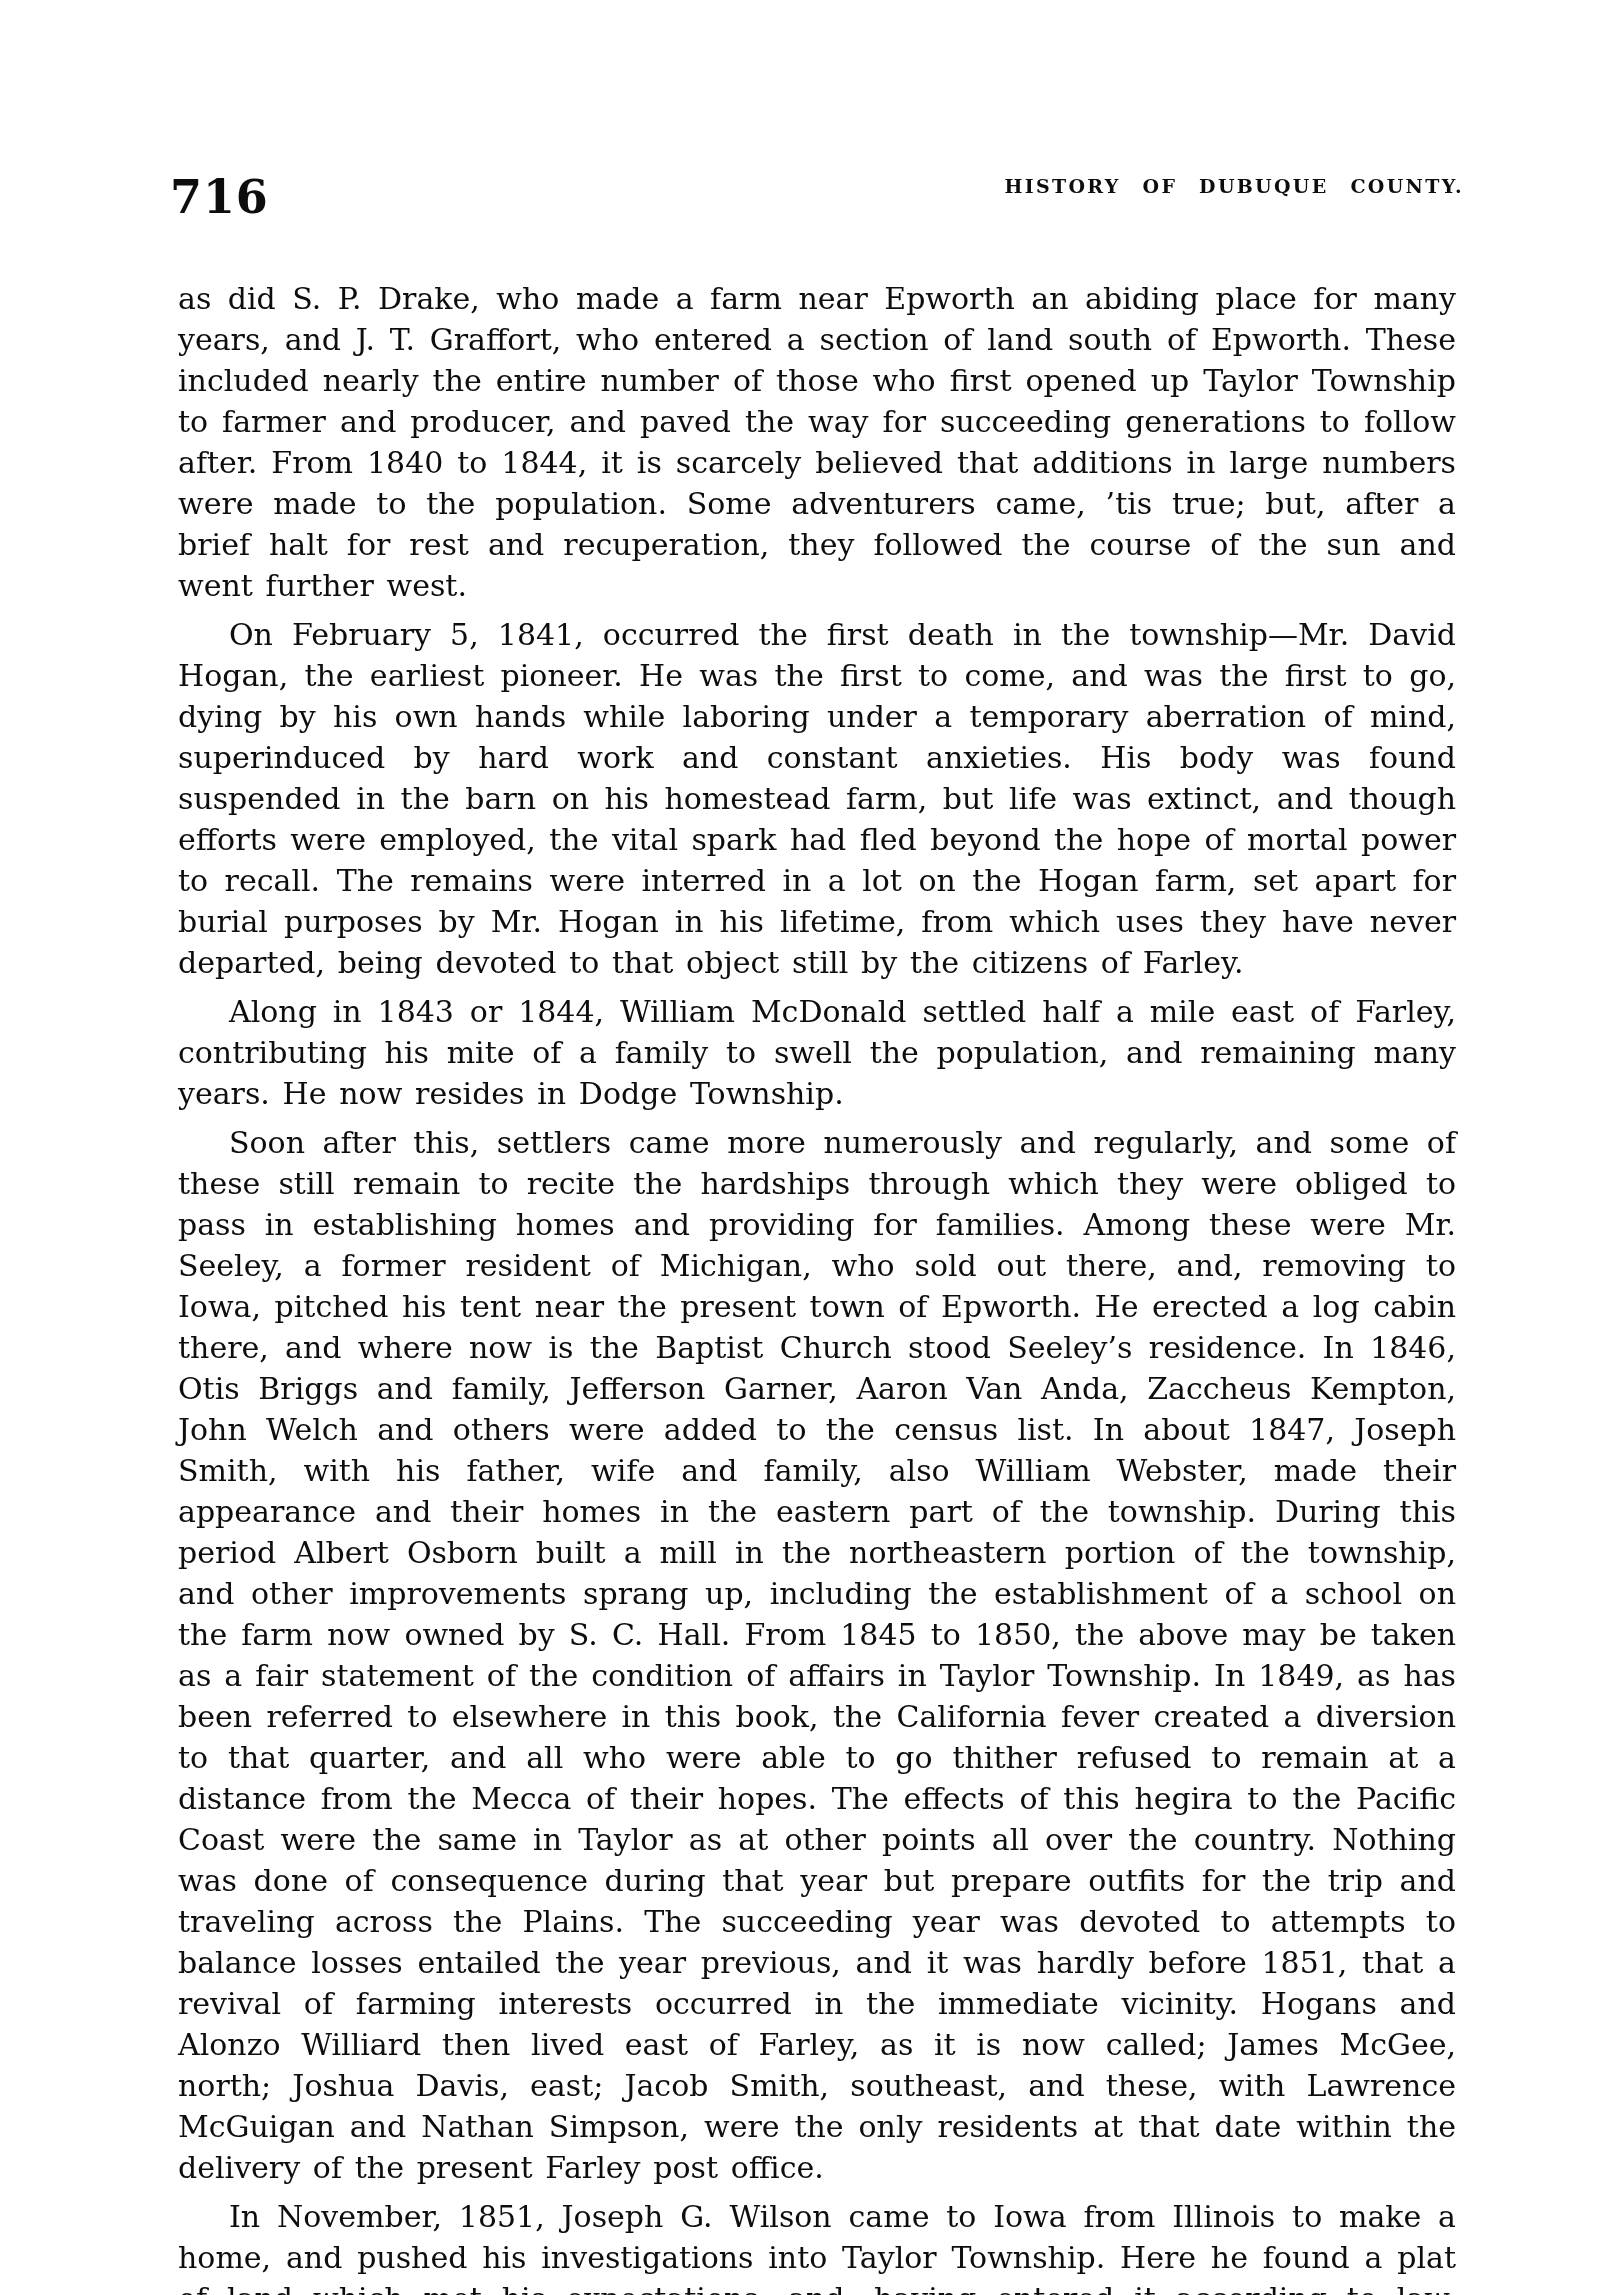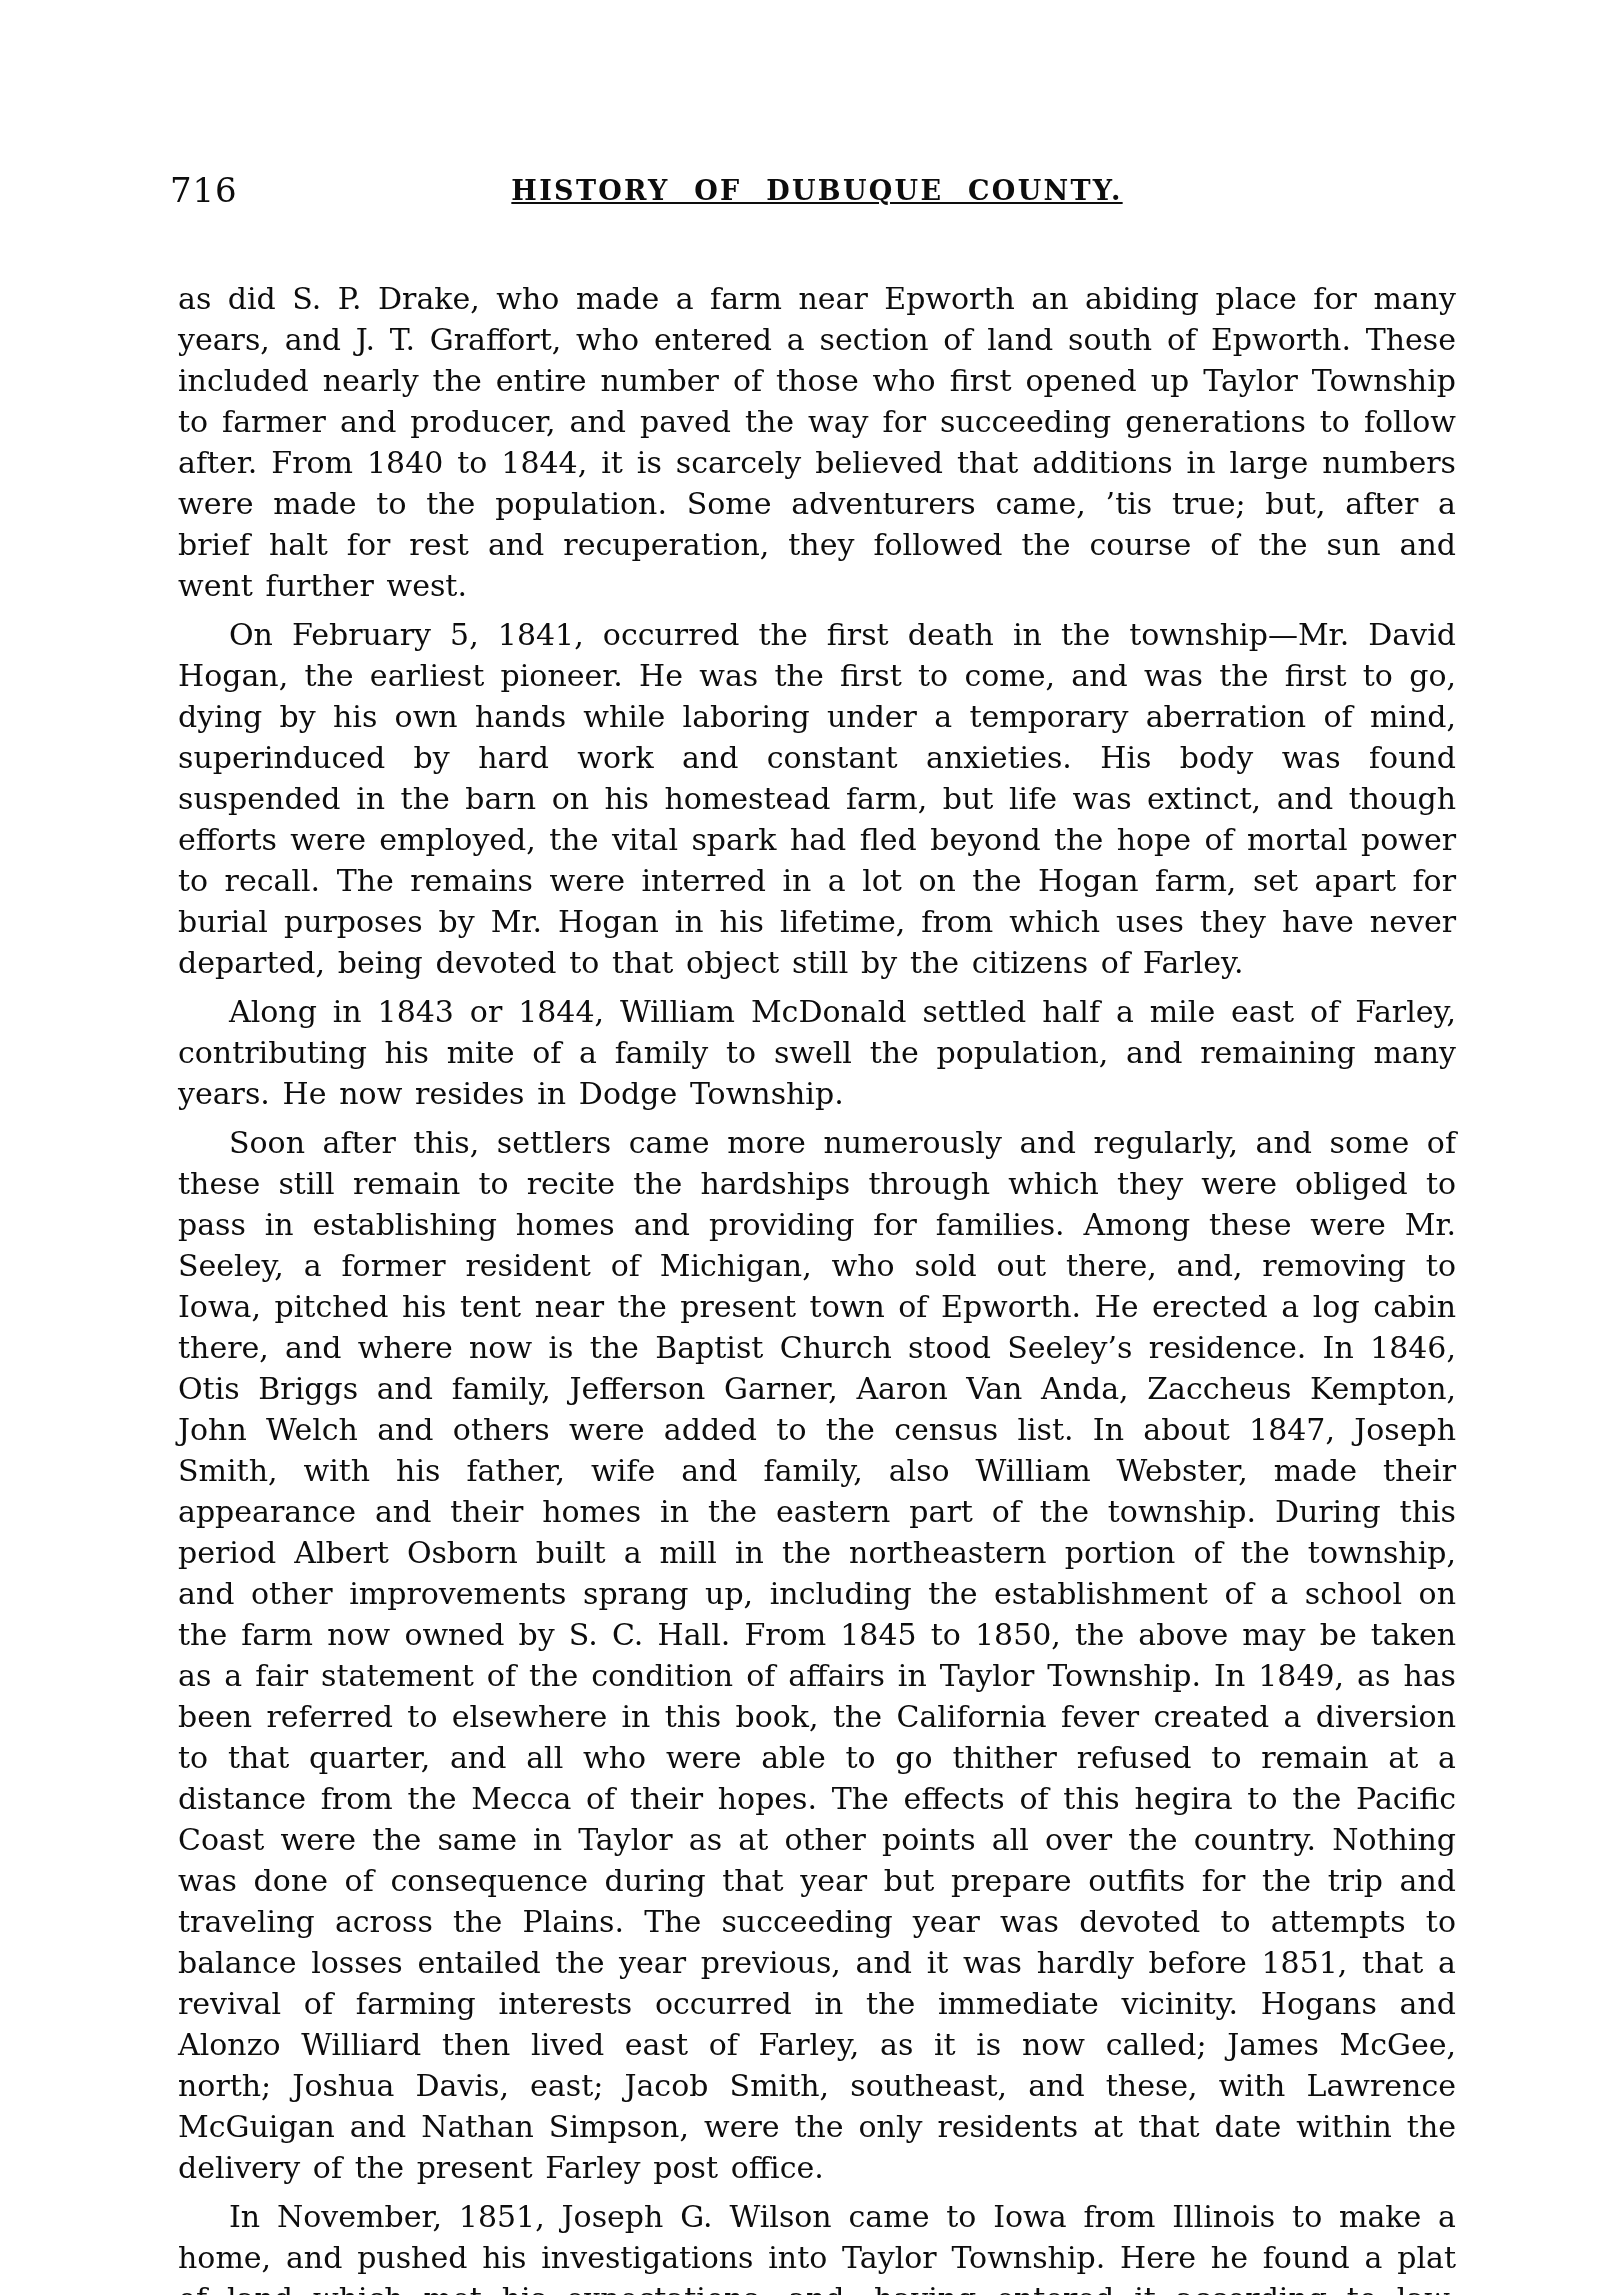"716" .page-number { font-size: 34px -> 46px; font-weight: normal -> bold }
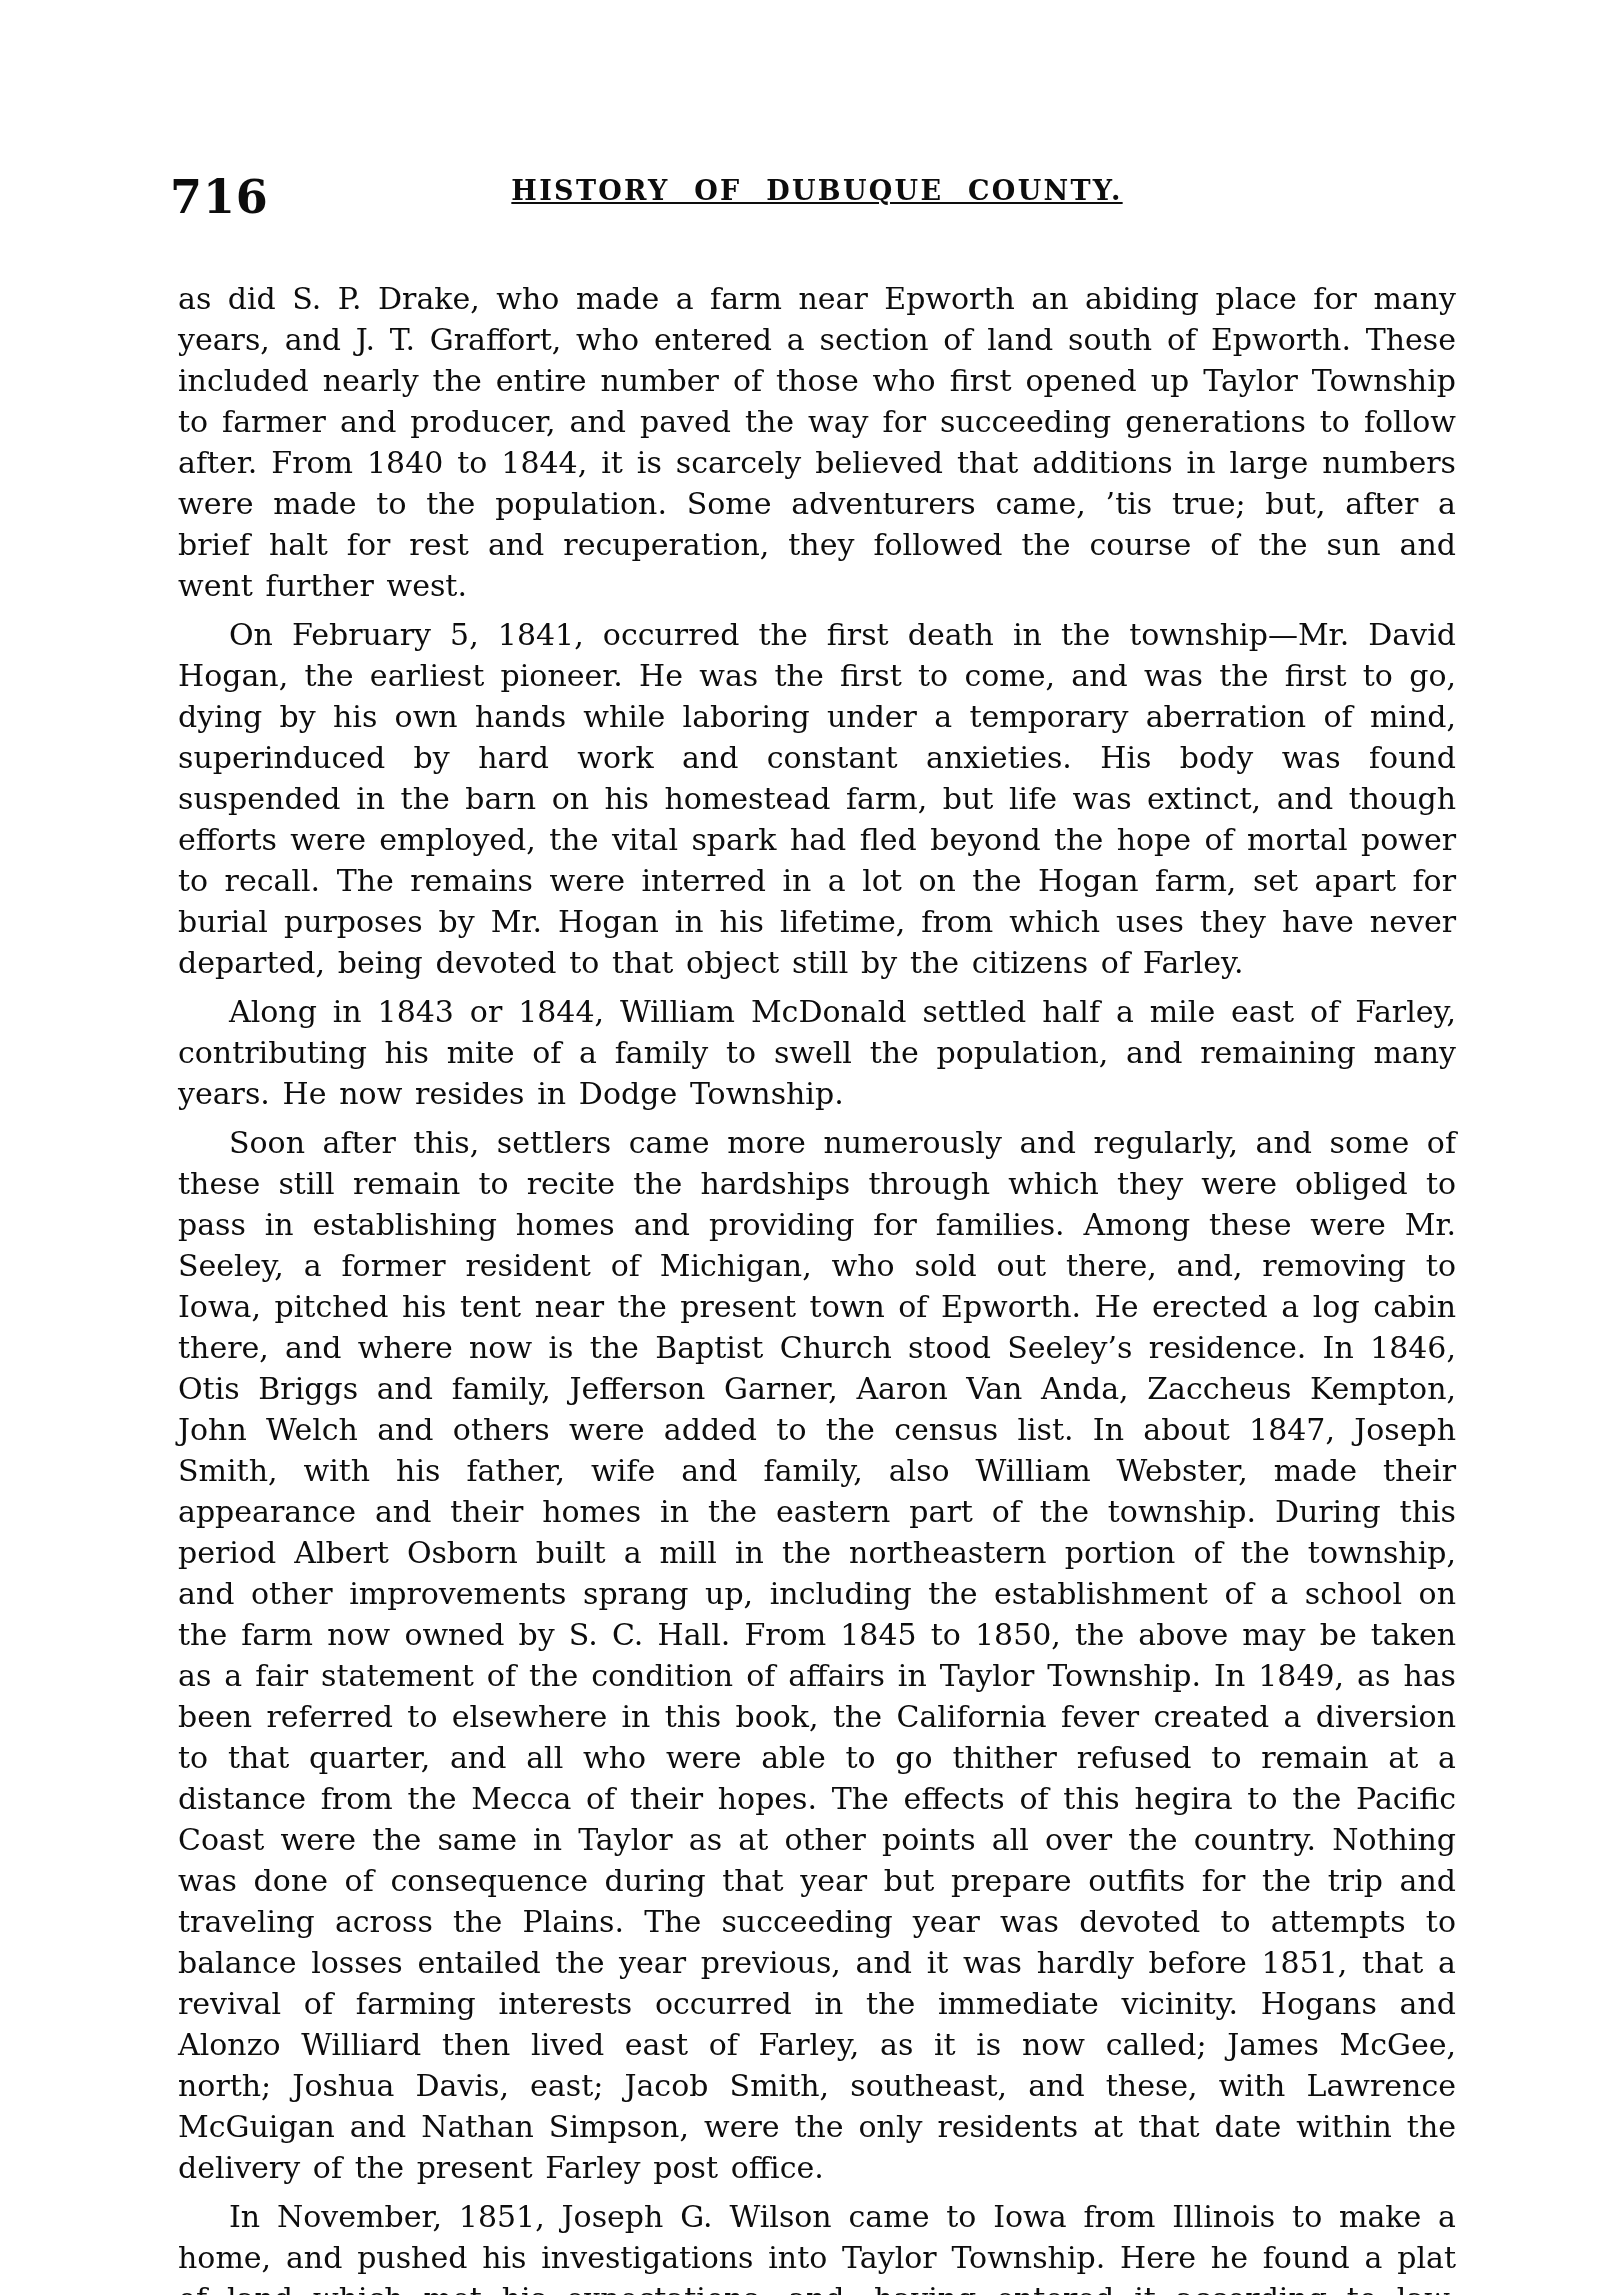"HISTORY OF DUBUQUE COUNTY." .running-title { font-size: 27px -> 19px; text-align: center -> right; text-decoration: underline -> none }
